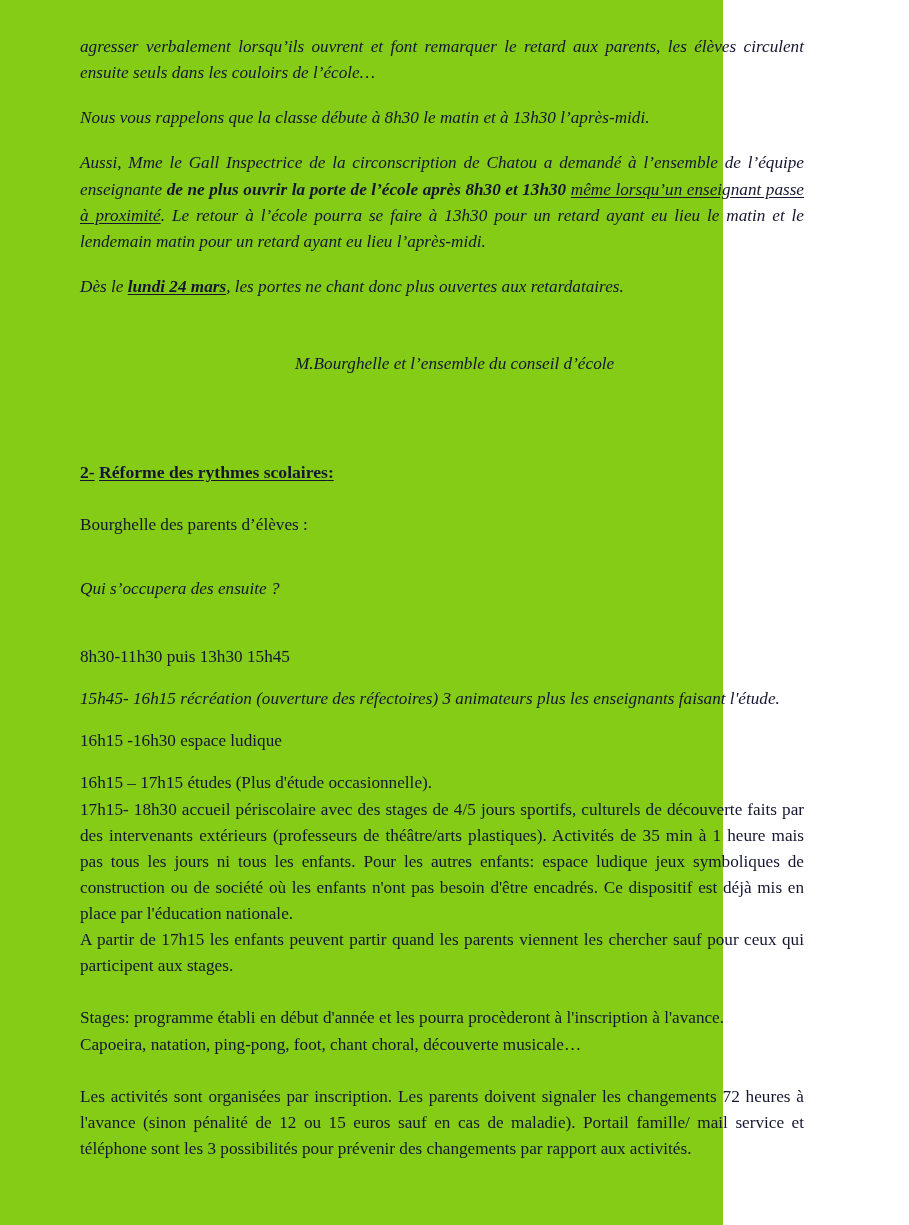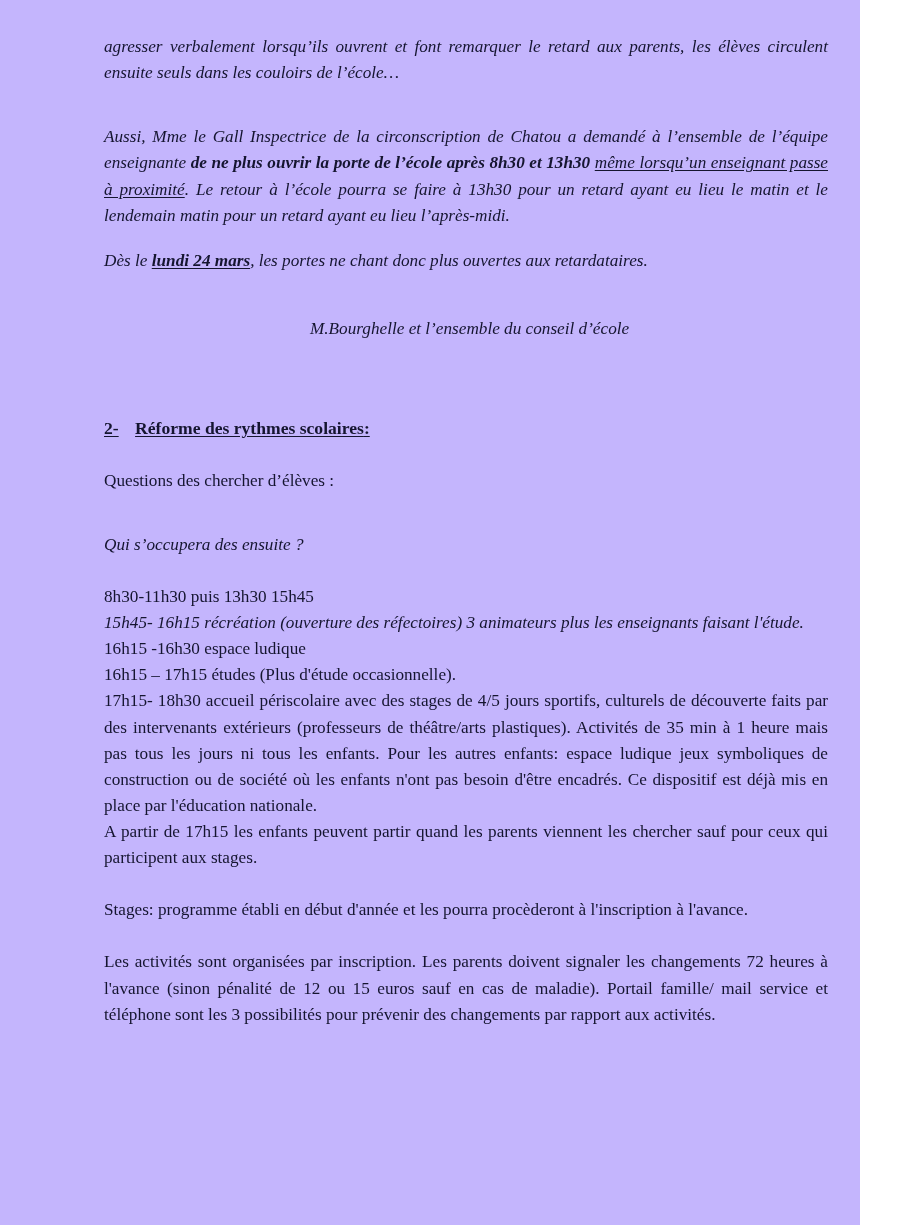"agresser verbalement lorsqu’ils ouvrent" .page { background: #c4b5fd -> #84cc16; padding: 34px 57px 0 104px -> 34px 57px 0 80px; width: 860px -> 723px }
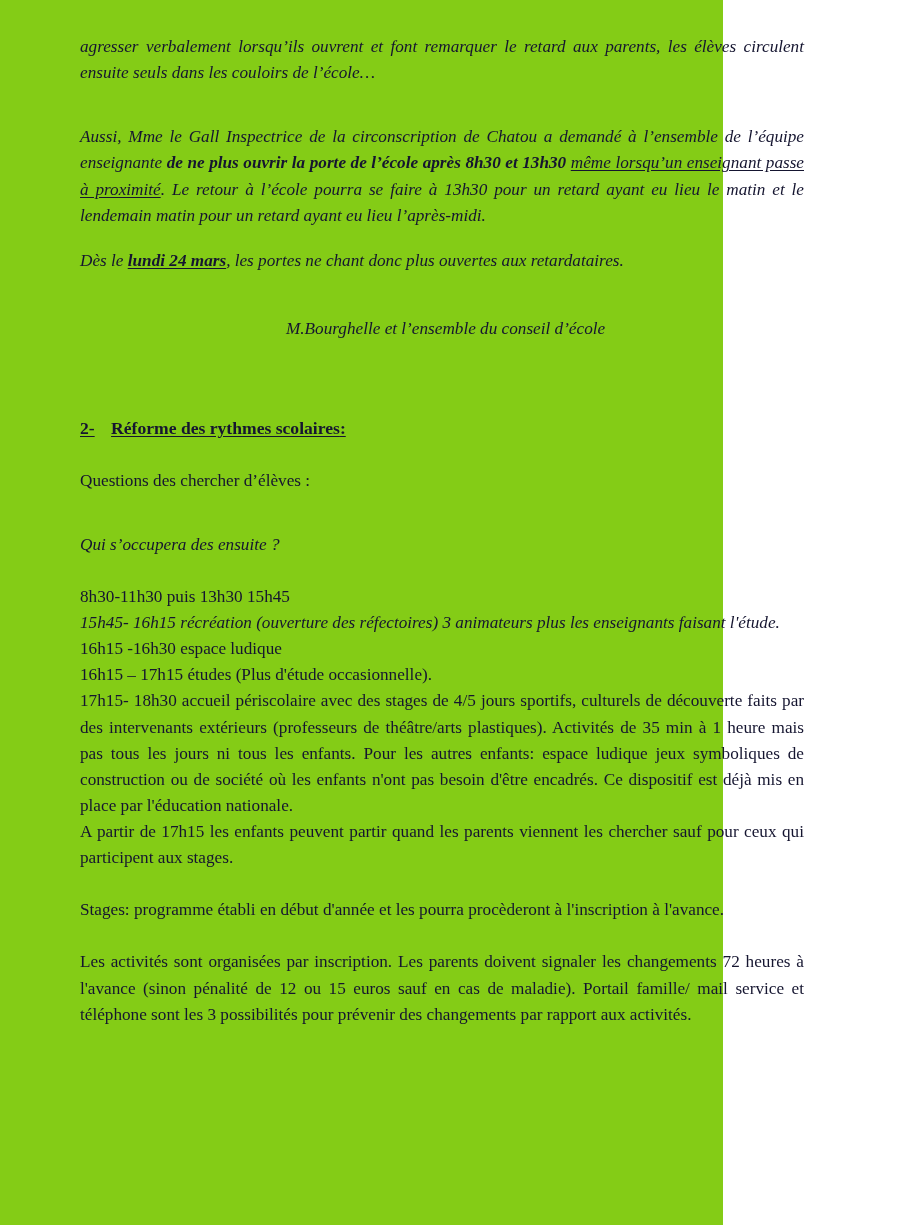"Nous vous rappelons que la" p.ital { html: none -> <p>Nous vous rappelons que la classe débute à 8h30 le matin et à 13h30 l’après-midi.</p> }
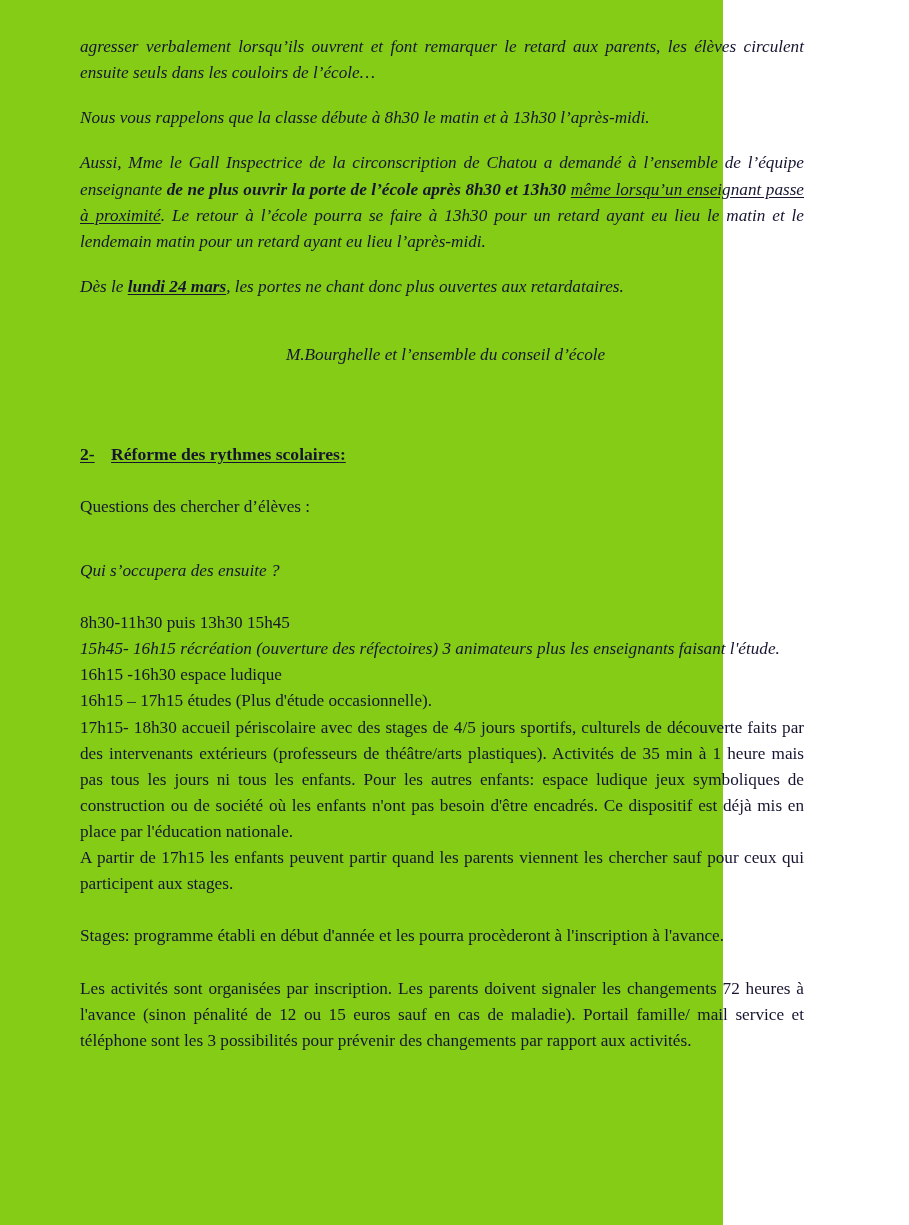"M.Bourghelle et l’ensemble du conseil" .signature { margin: 4px -> 13px }
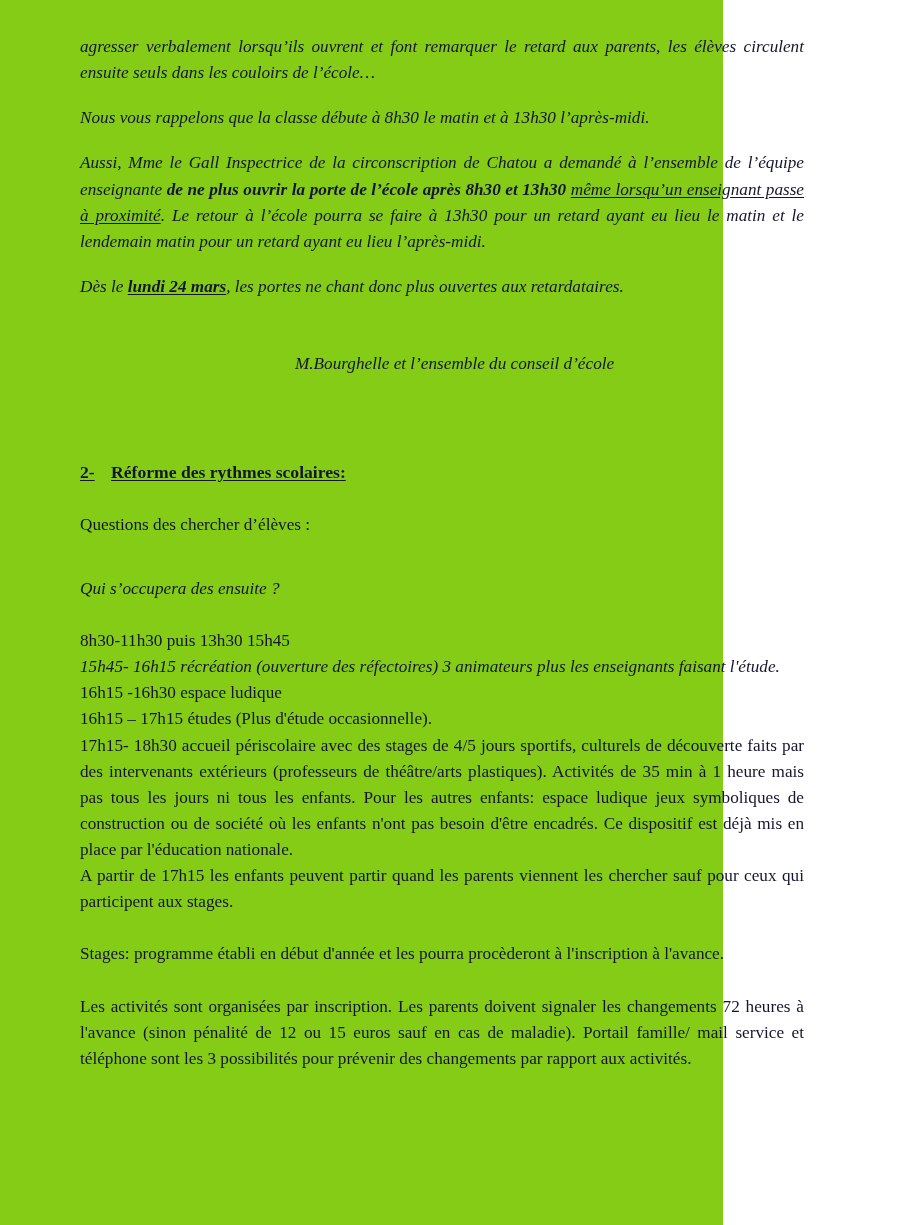"Réforme des rythmes scolaires" .heading .h-txt { margin-left: 12px -> none }
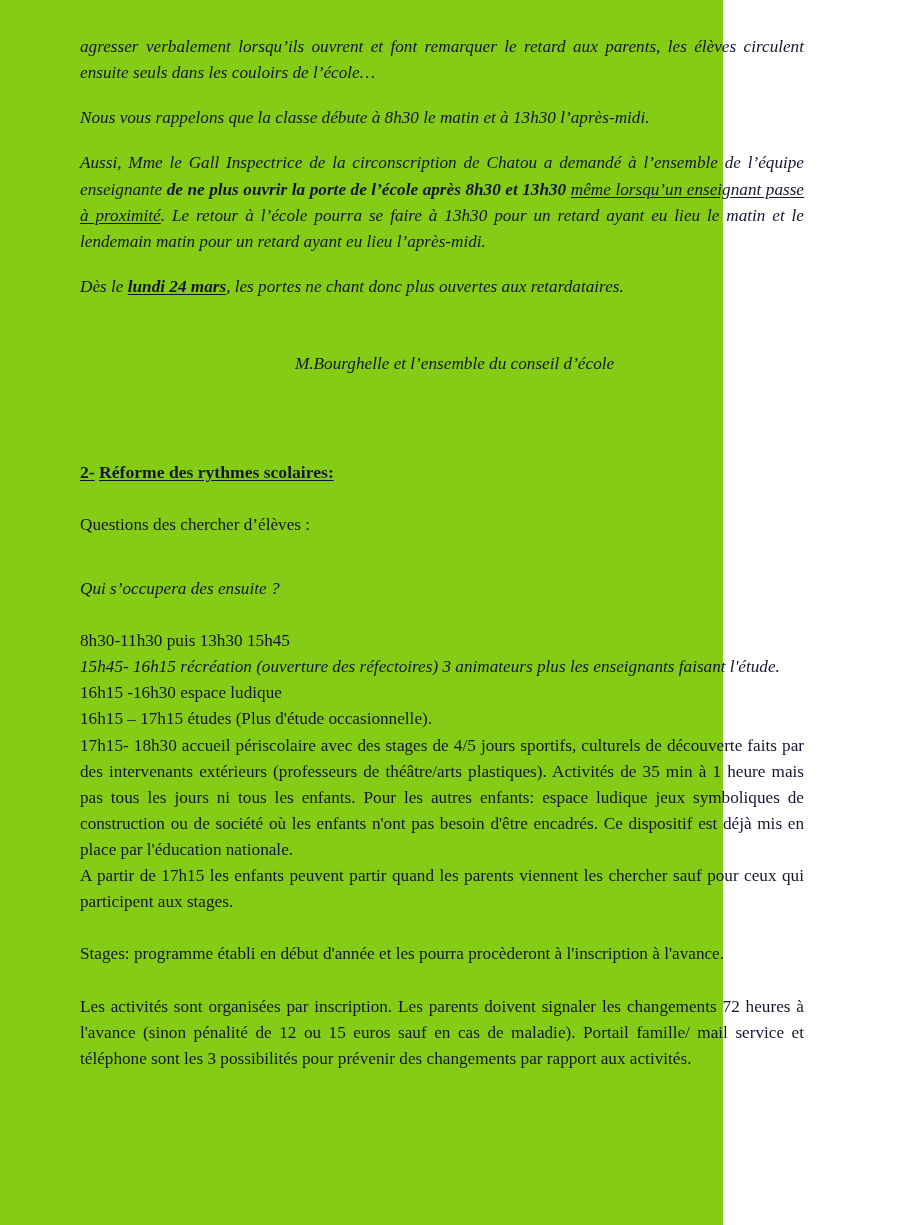"Questions des chercher d’élèves :" p.upright { text: Questions des chercher -> Bourghelle des parents }
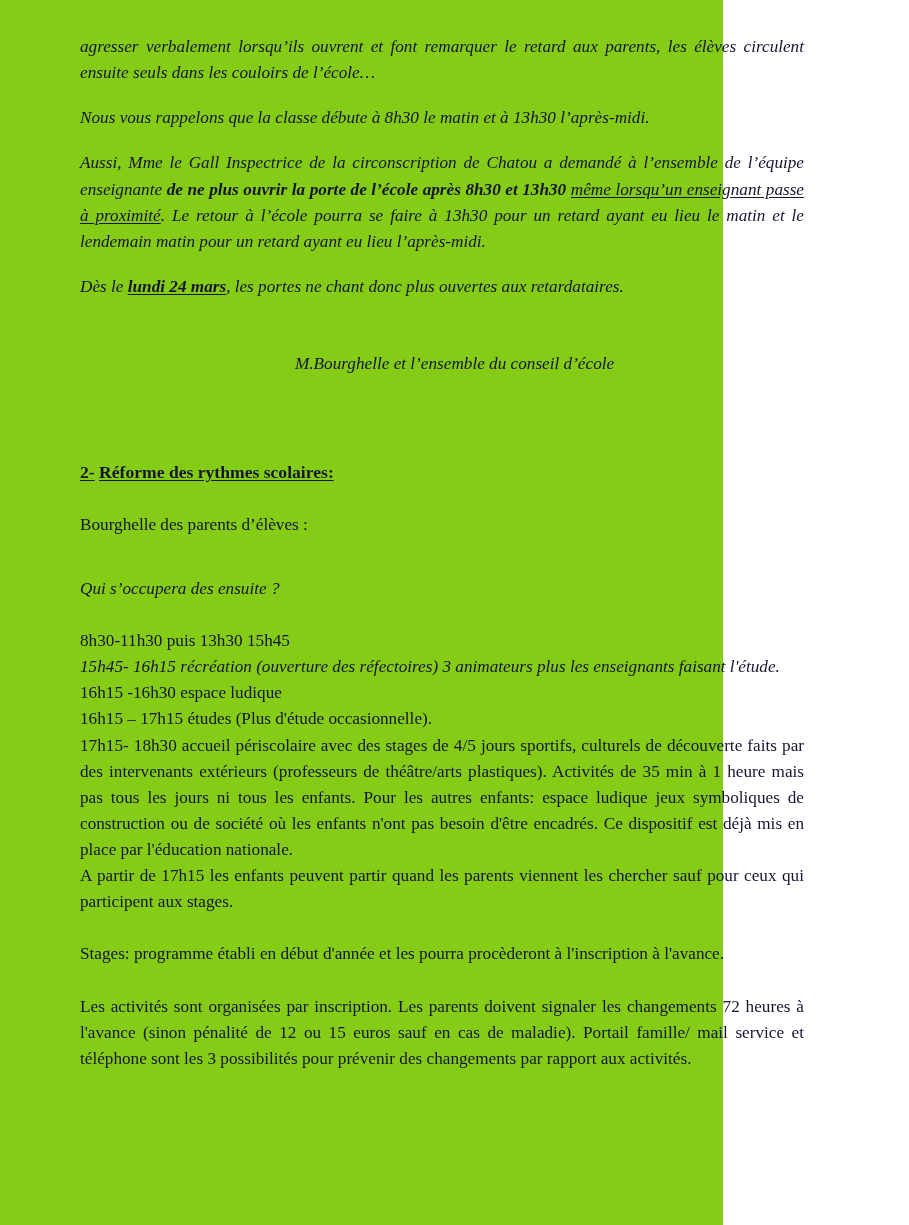"8h30-11h30 puis 13h30 15h45" .block-lines p { margin-top: none -> 16px }
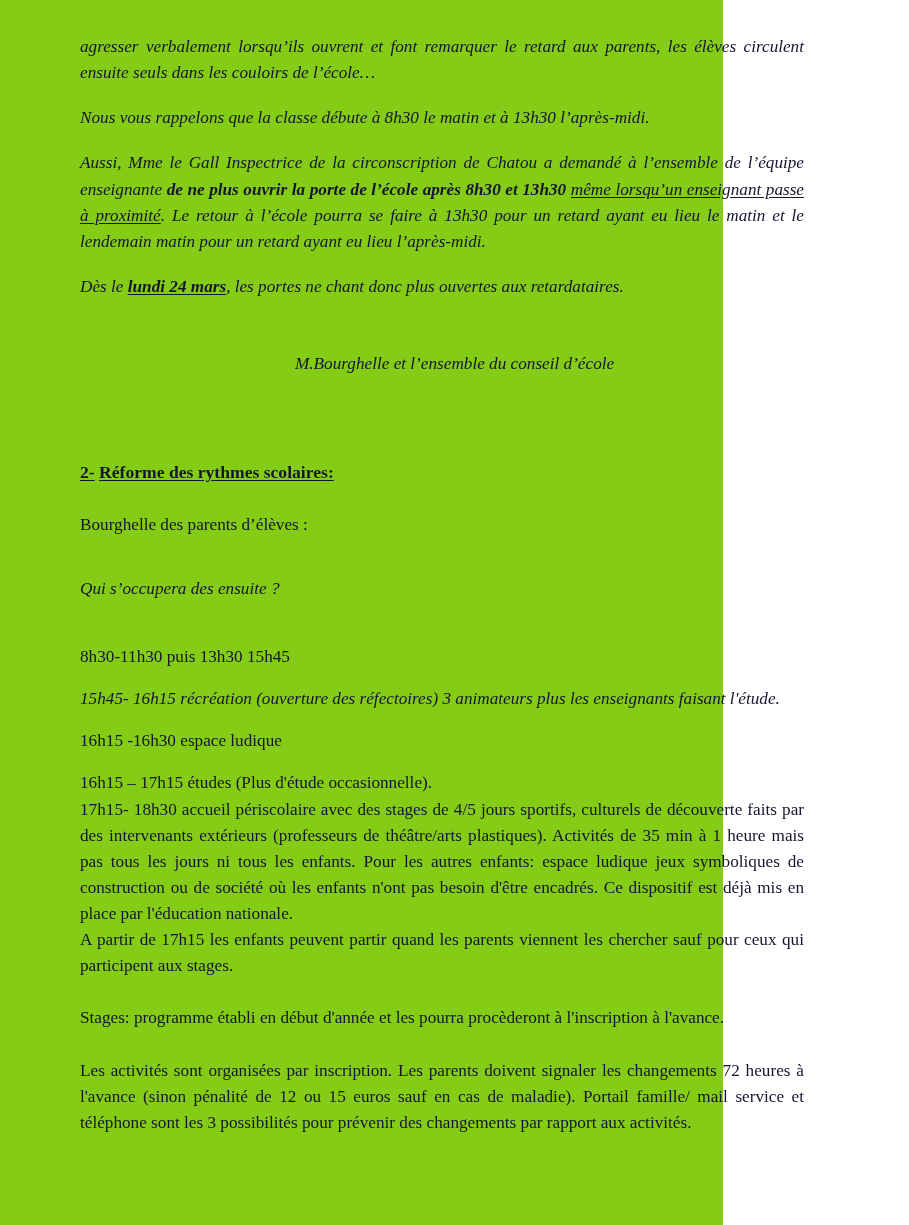"Capoeira, natation, ping-pong, foot," p.nowrapline { html: none -> <p>Capoeira, natation, ping-pong, foot, chant choral, découverte musicale…</p> }
